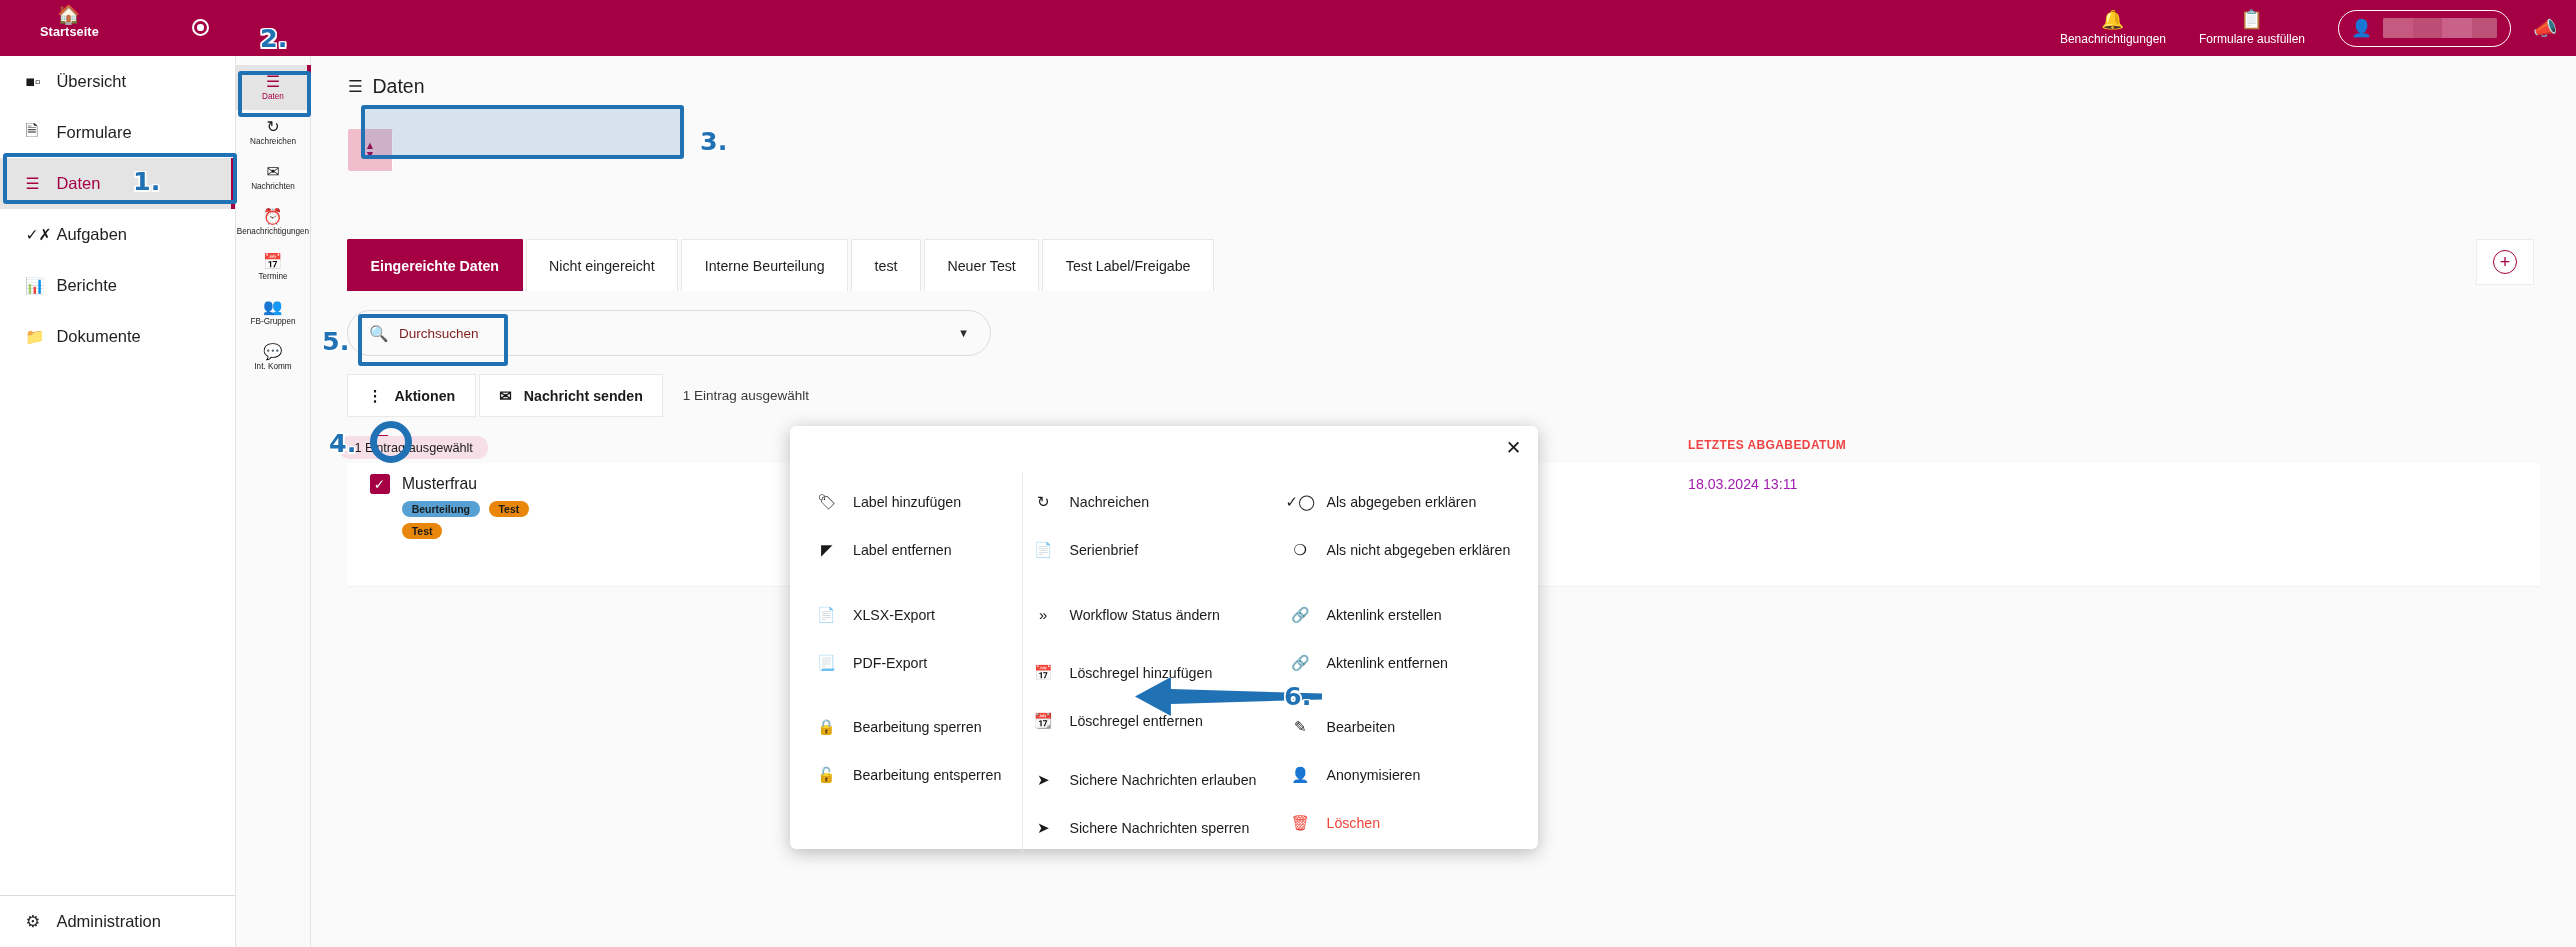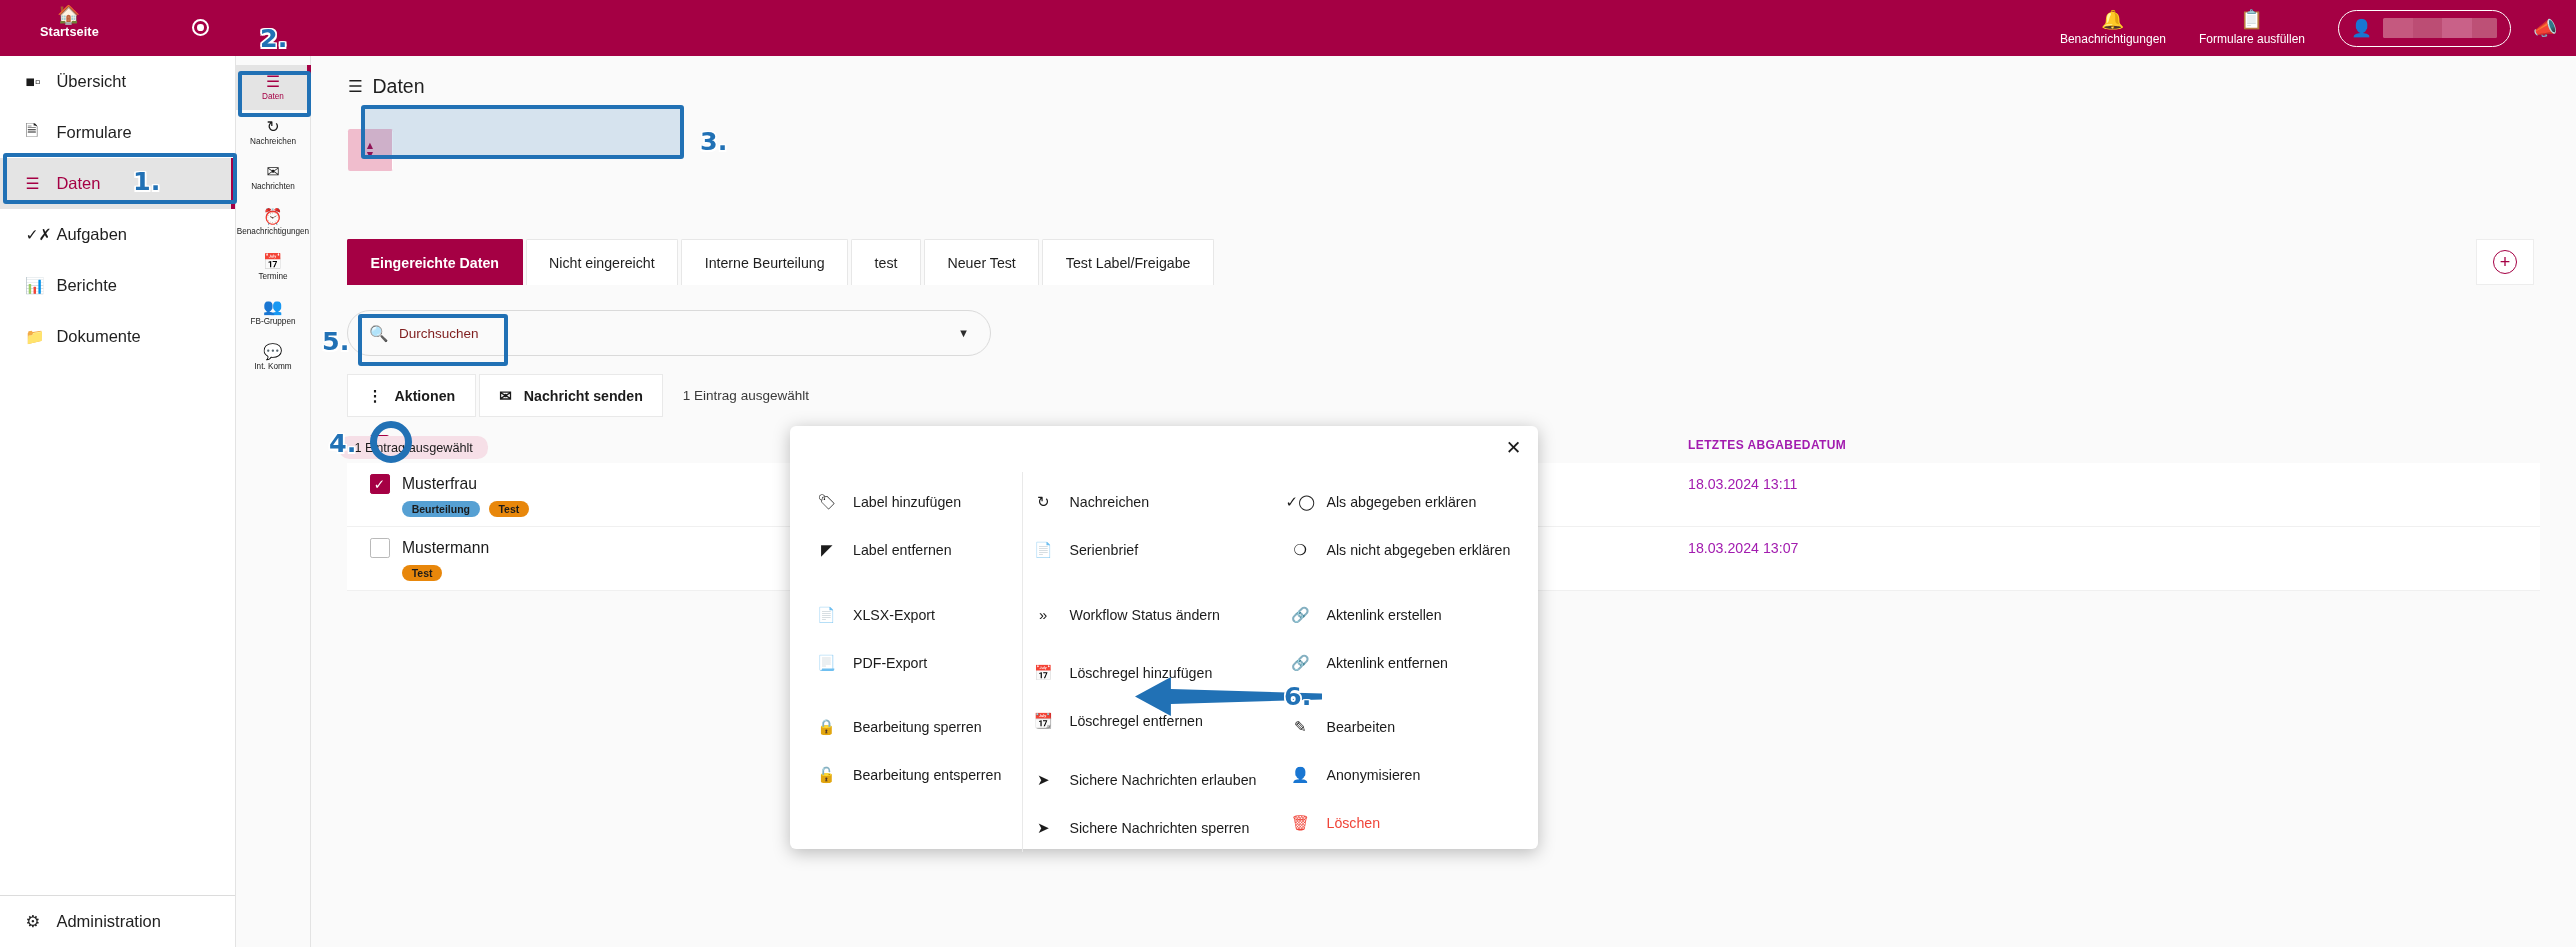"Eingereichte Daten" .tab { height: 46px -> 52px }
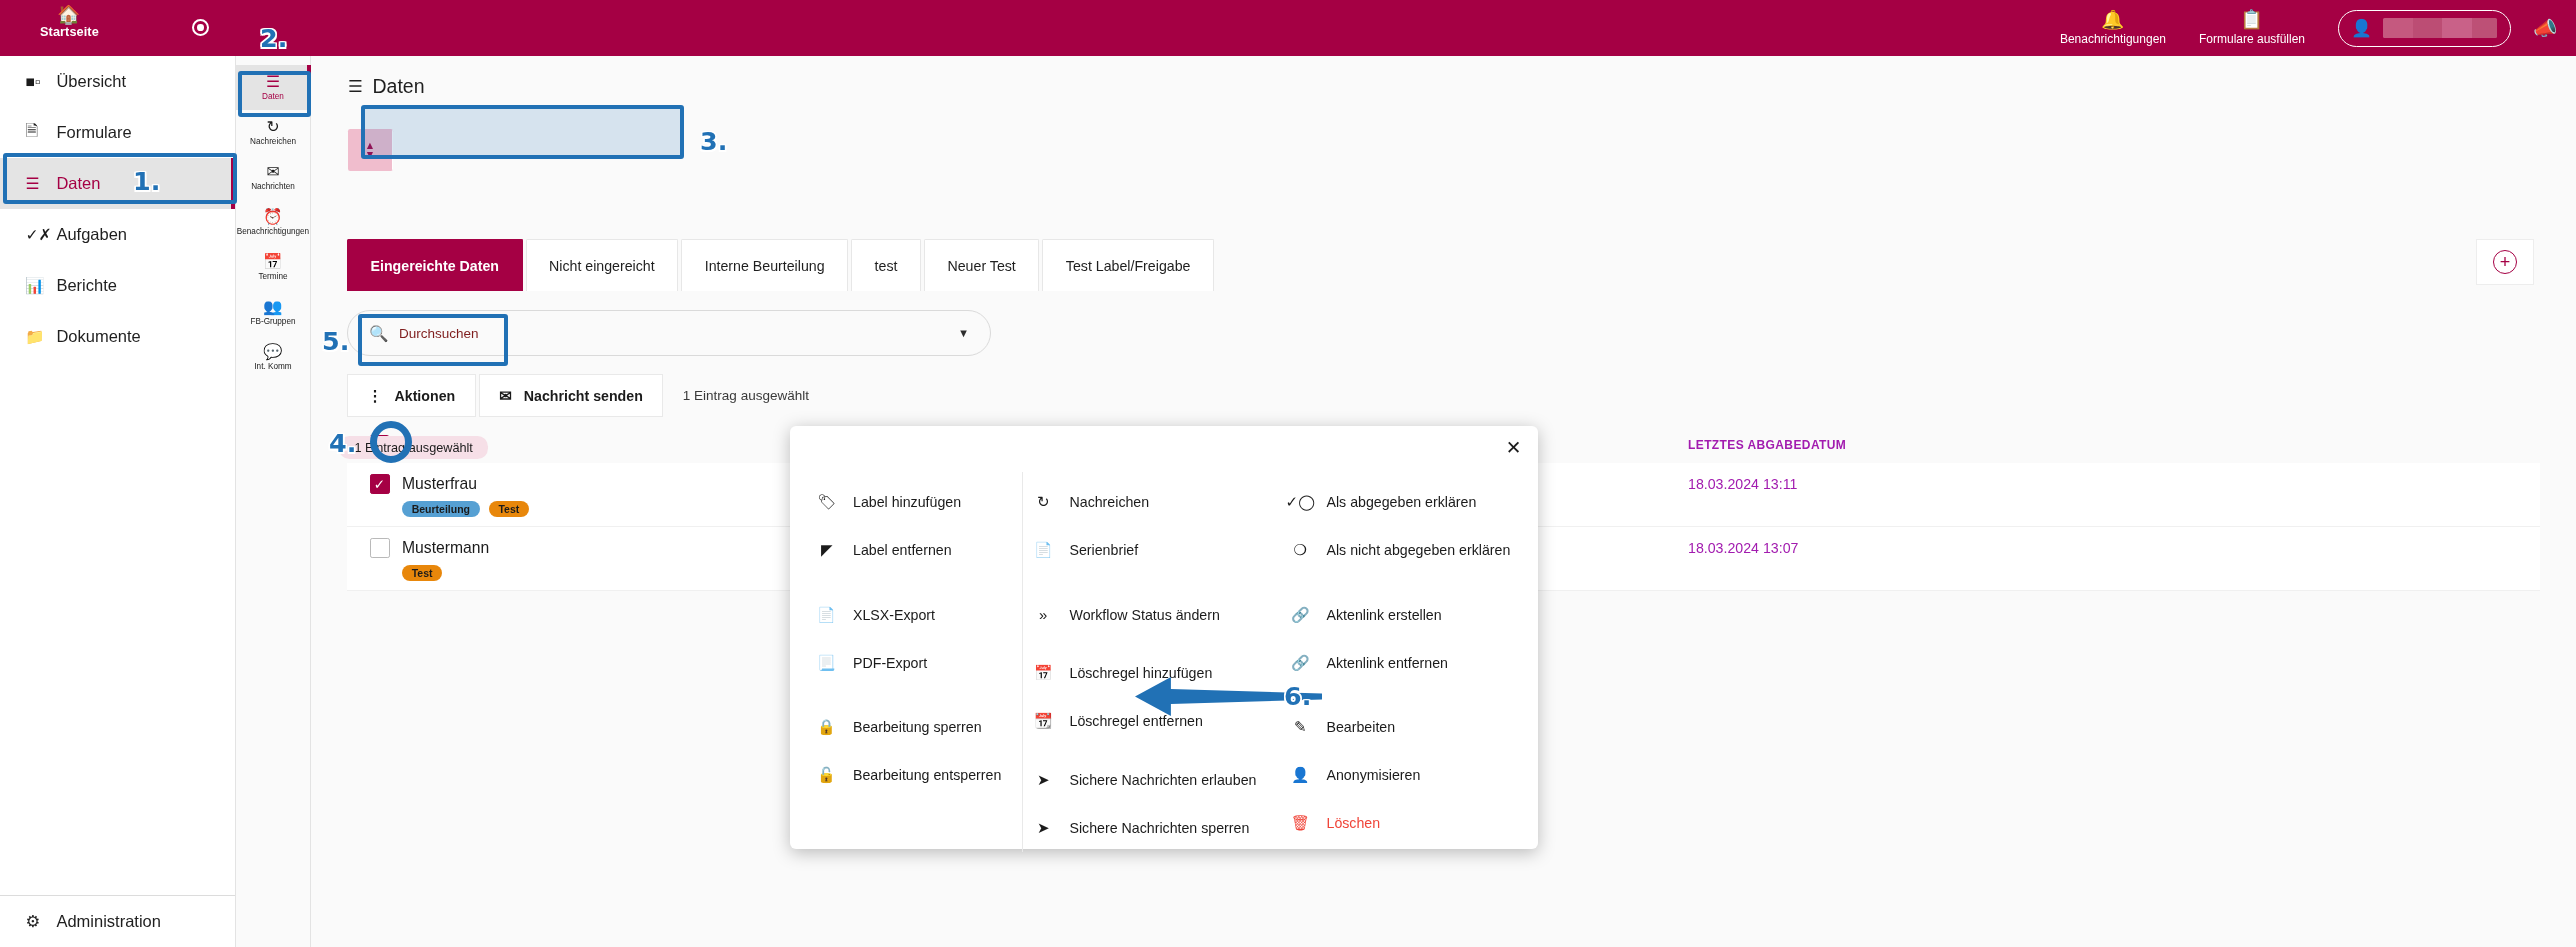"LETZTES ABGABEDATUM" .th-date { color: #a21caf -> #ef4444 }
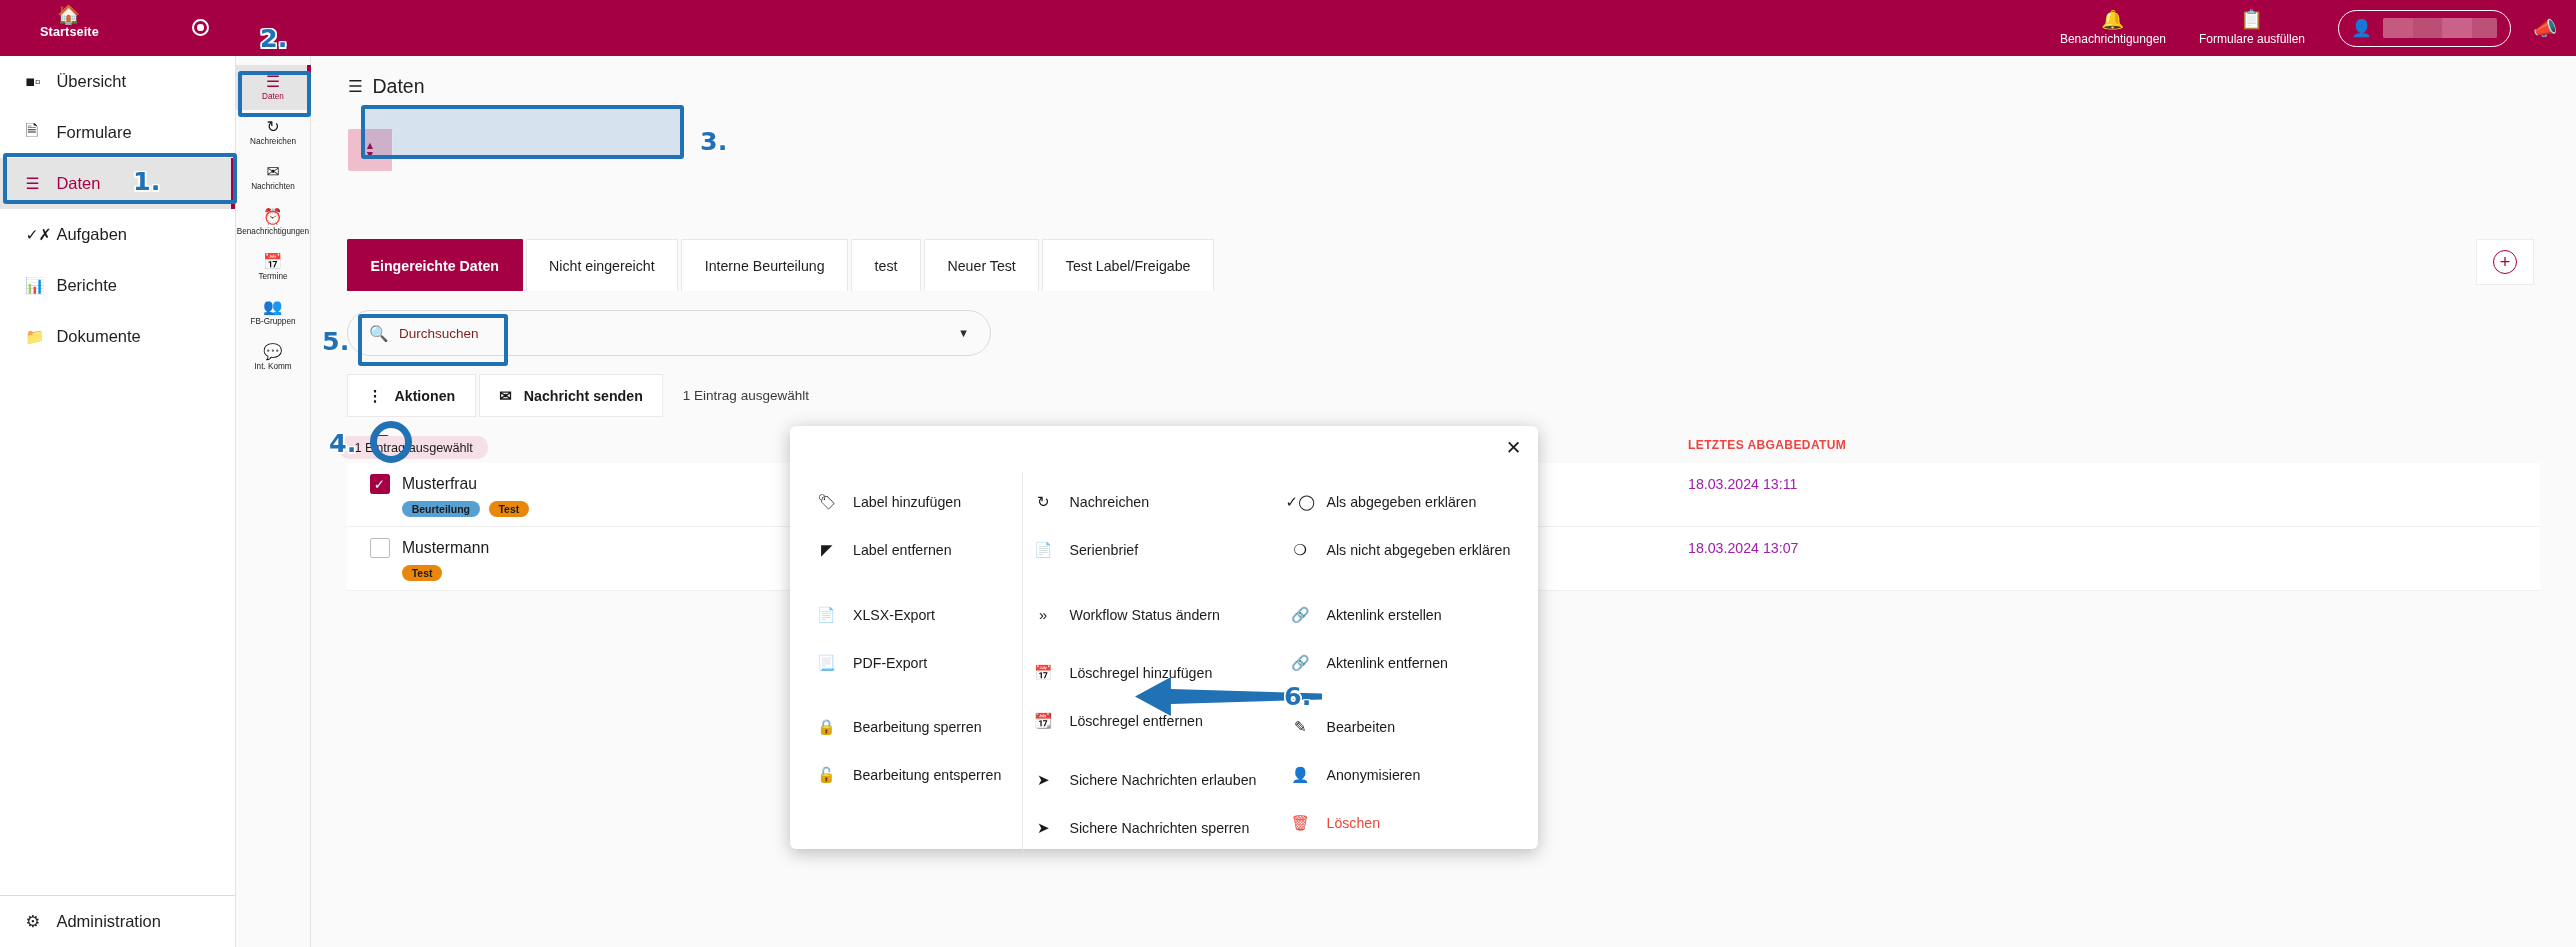"Mustermann" div.rowtop { html: <div> <div> <span></span> </div> <div>Mustermann</div> <div>18.03.2024 13:07</div> </div> -> none }
